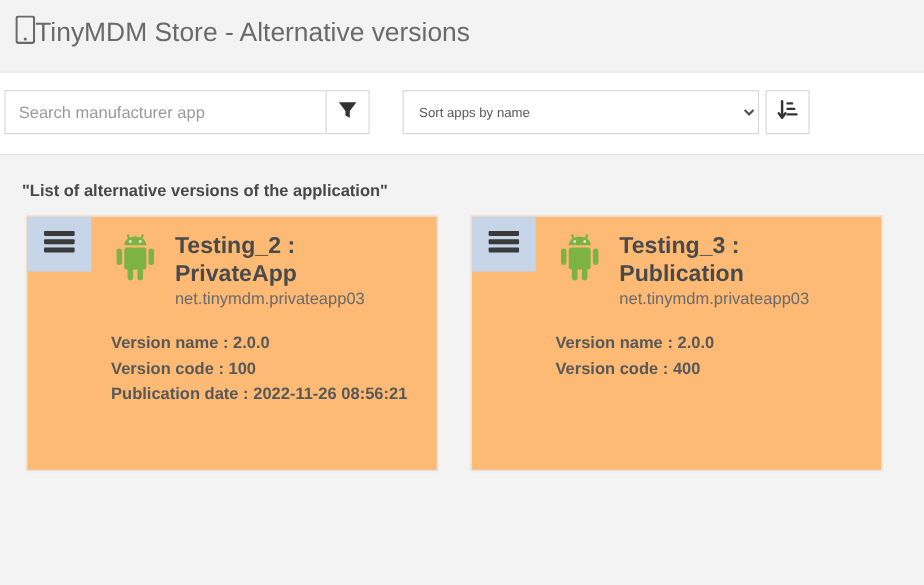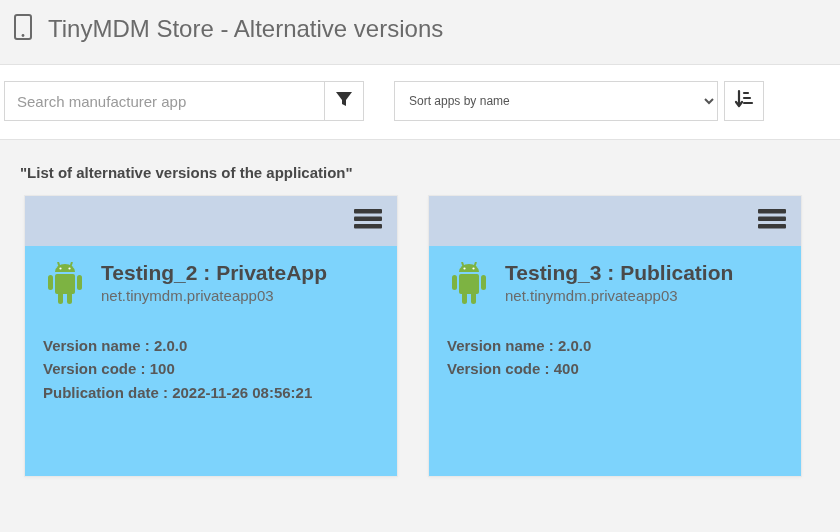"TinyMDM Store - Alternative versions" .page-title { margin-left: 16px -> 0 }
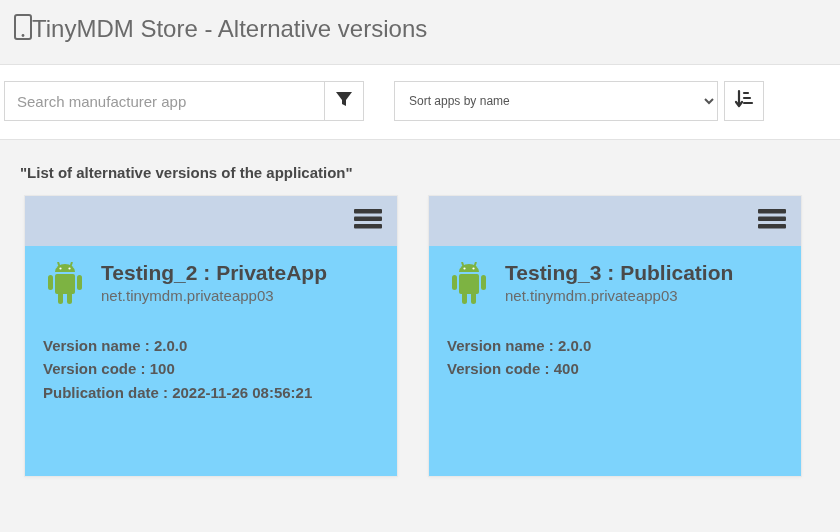"Search manufacturer app" .search-wrap { width: 360px -> 332px }
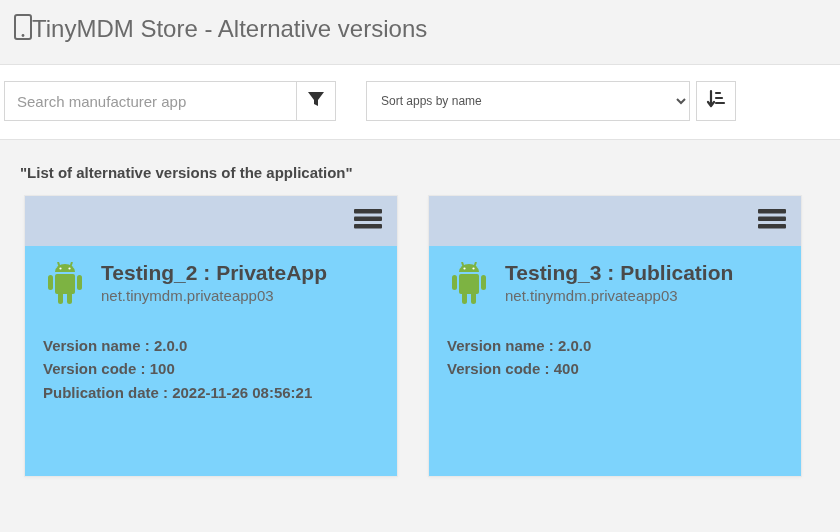"Testing_2 : PrivateApp" .card { background: #7dd3fc -> #fdba74; flex-direction: column -> row }
